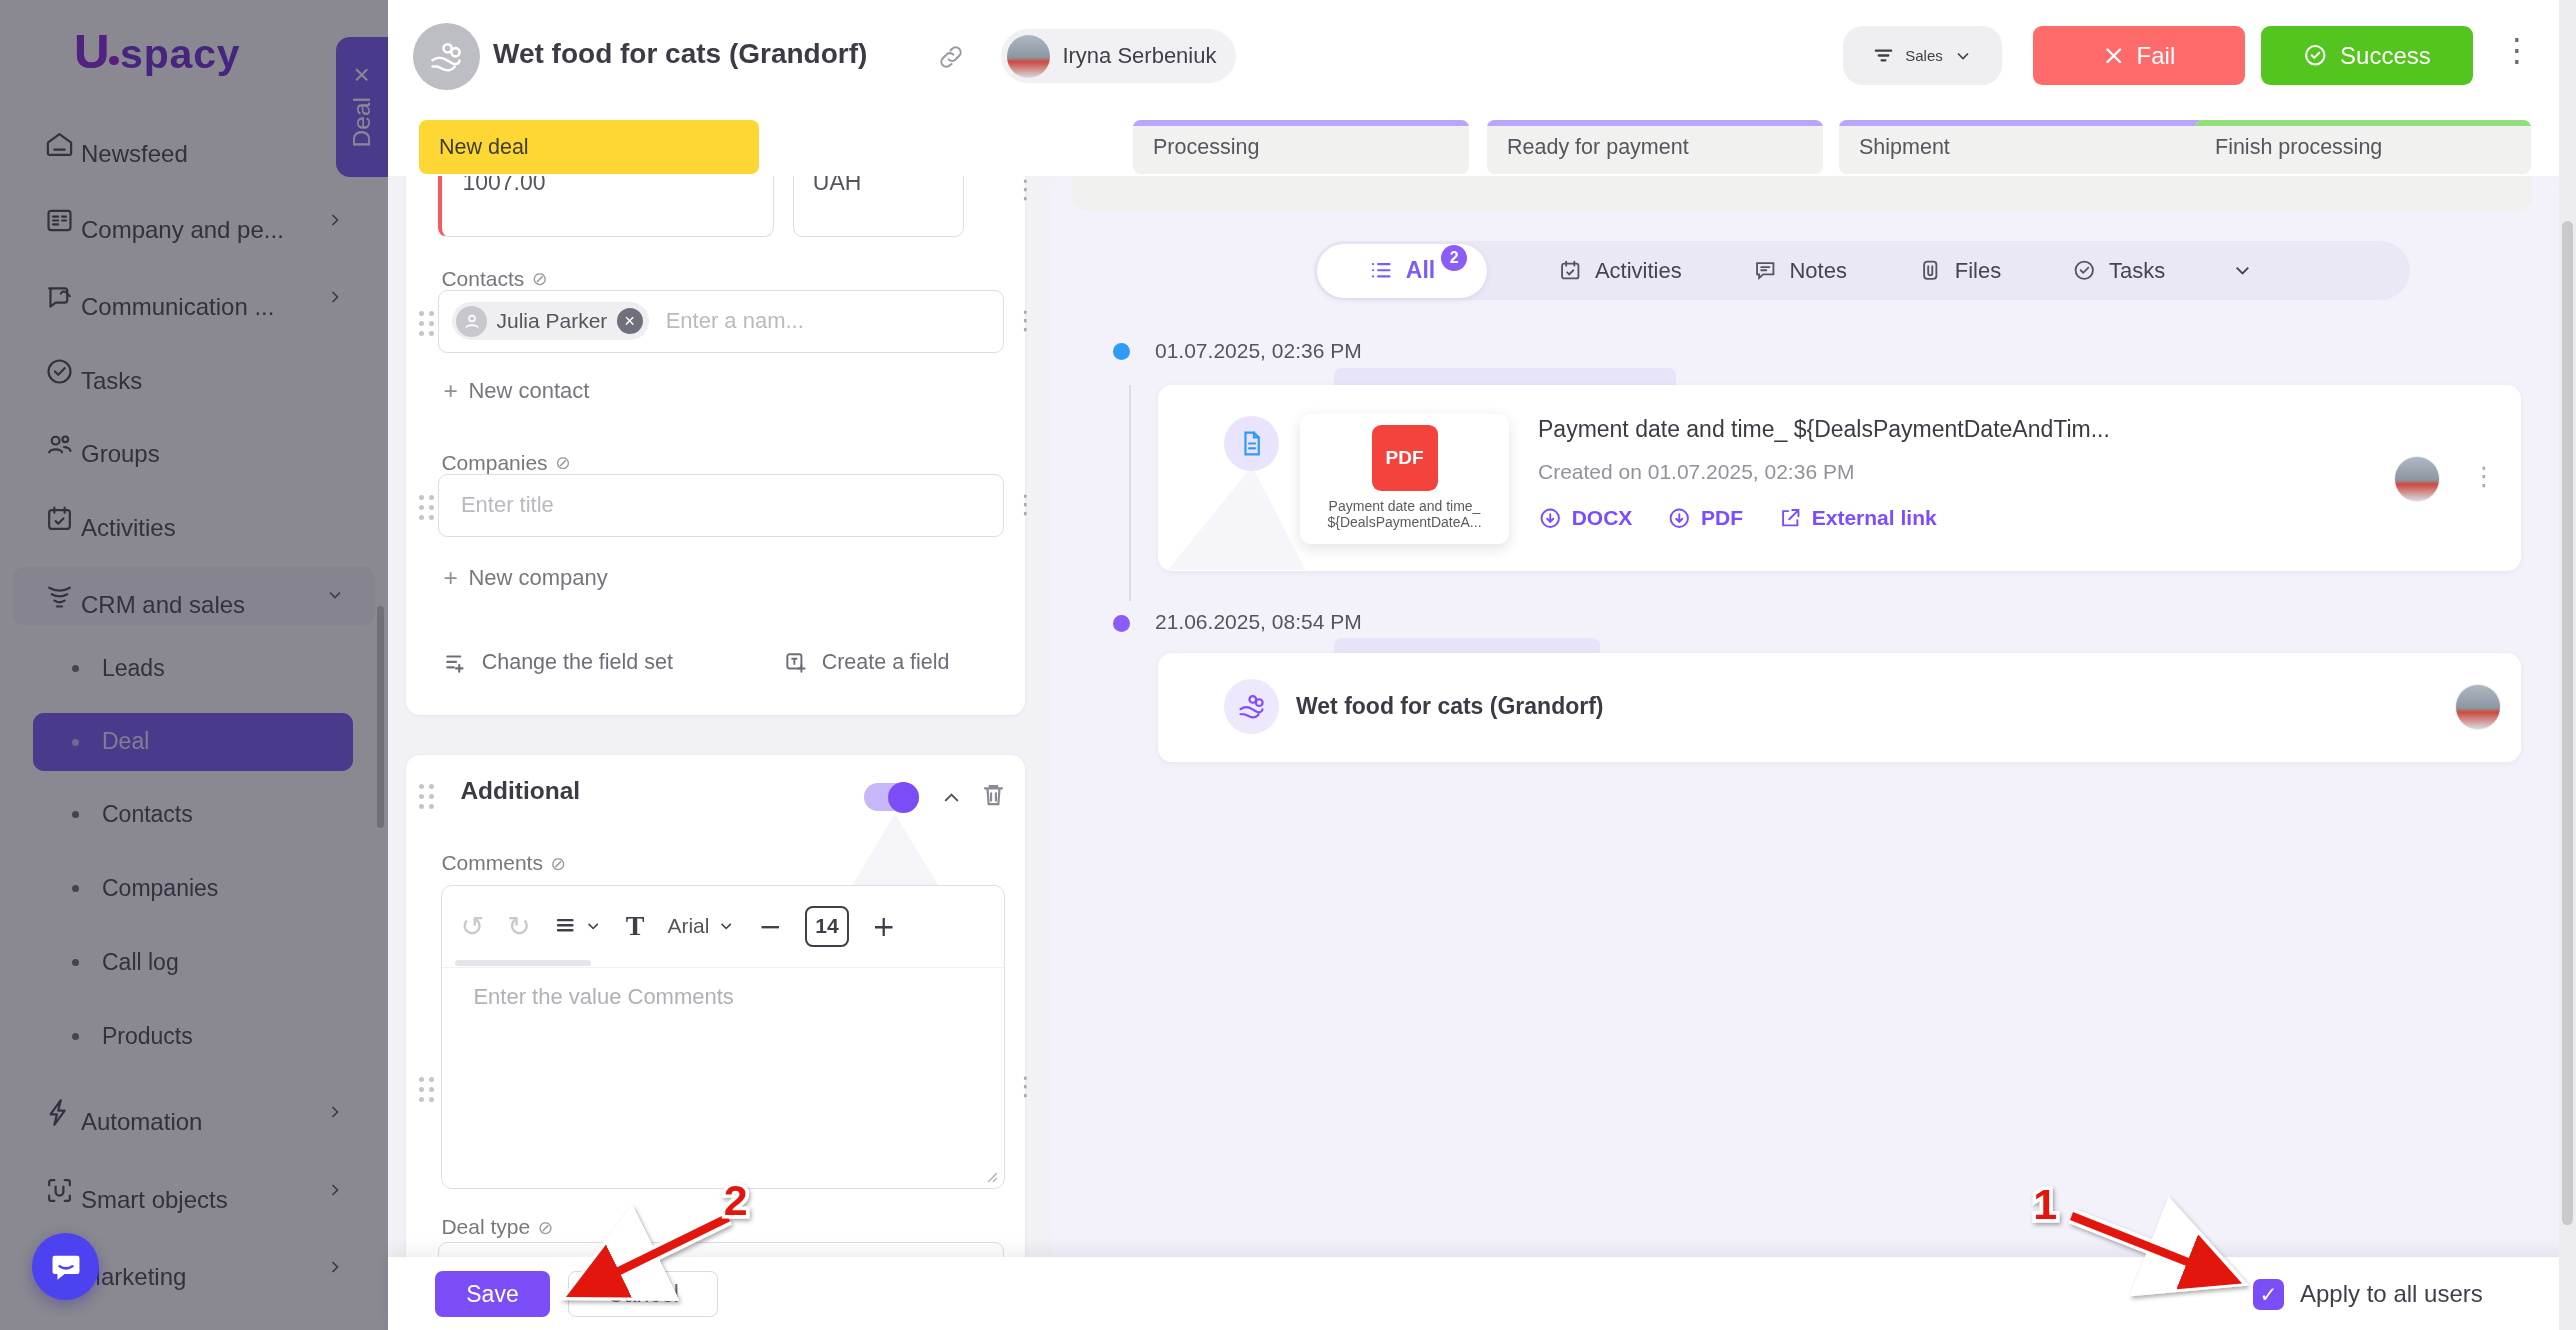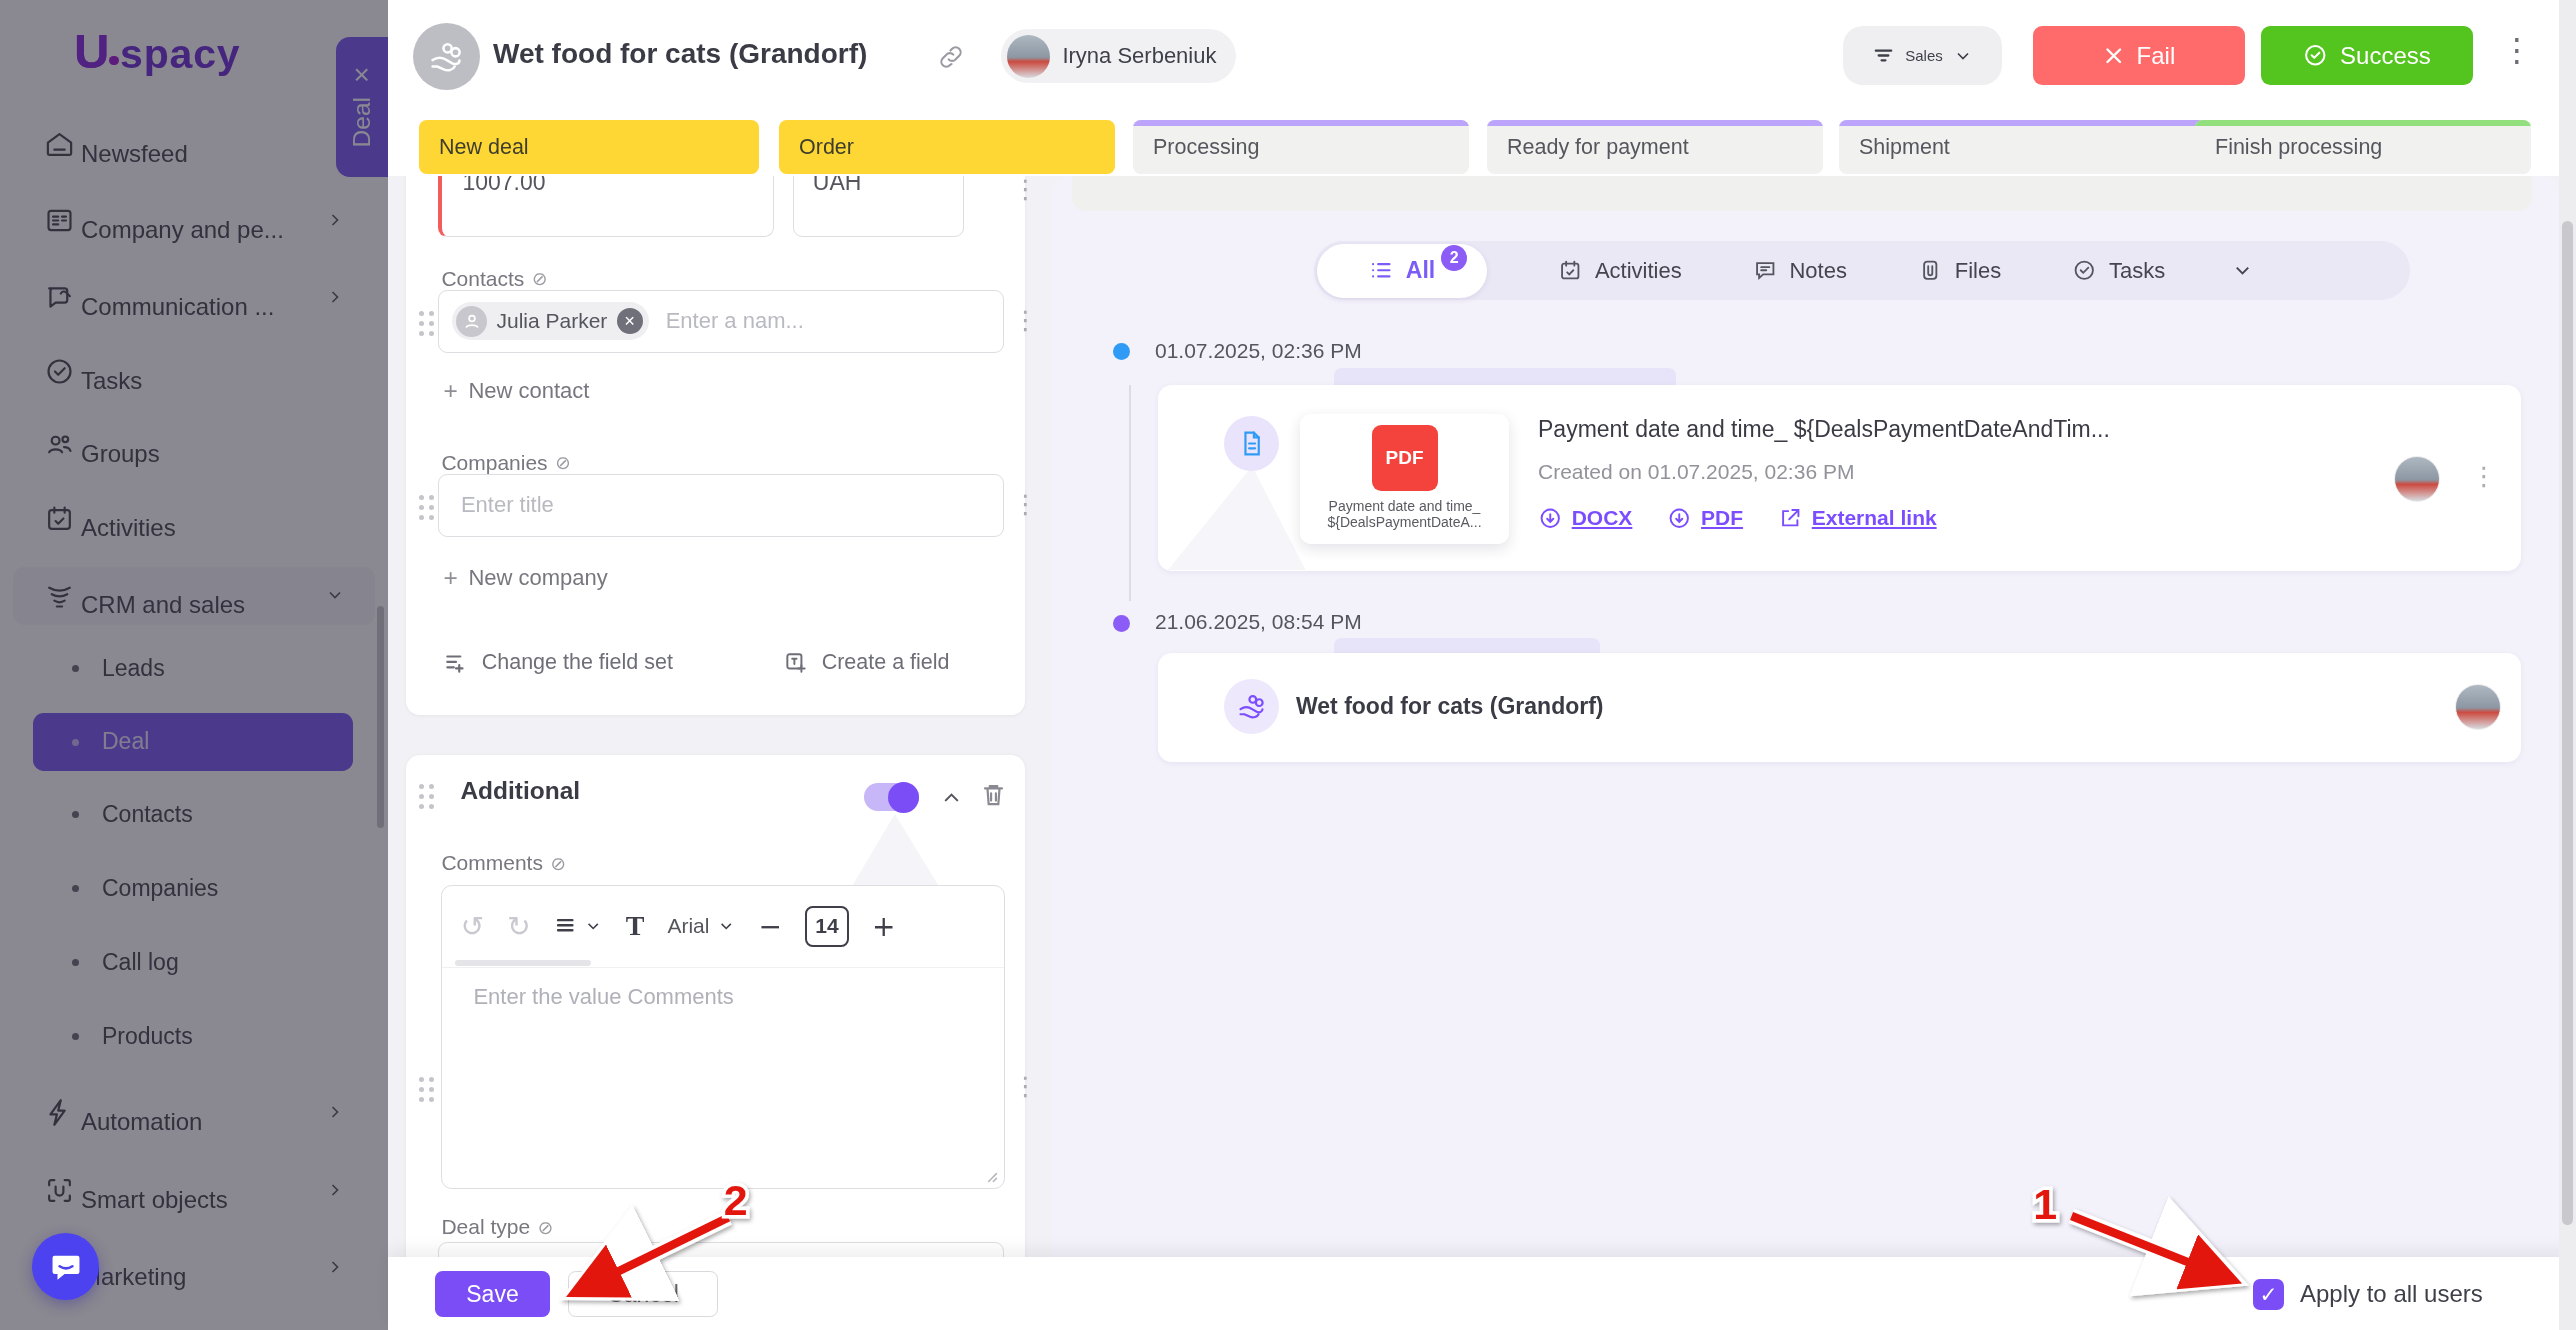"Order" div.stage { html: <div> <span>Order</span> </div> -> none }
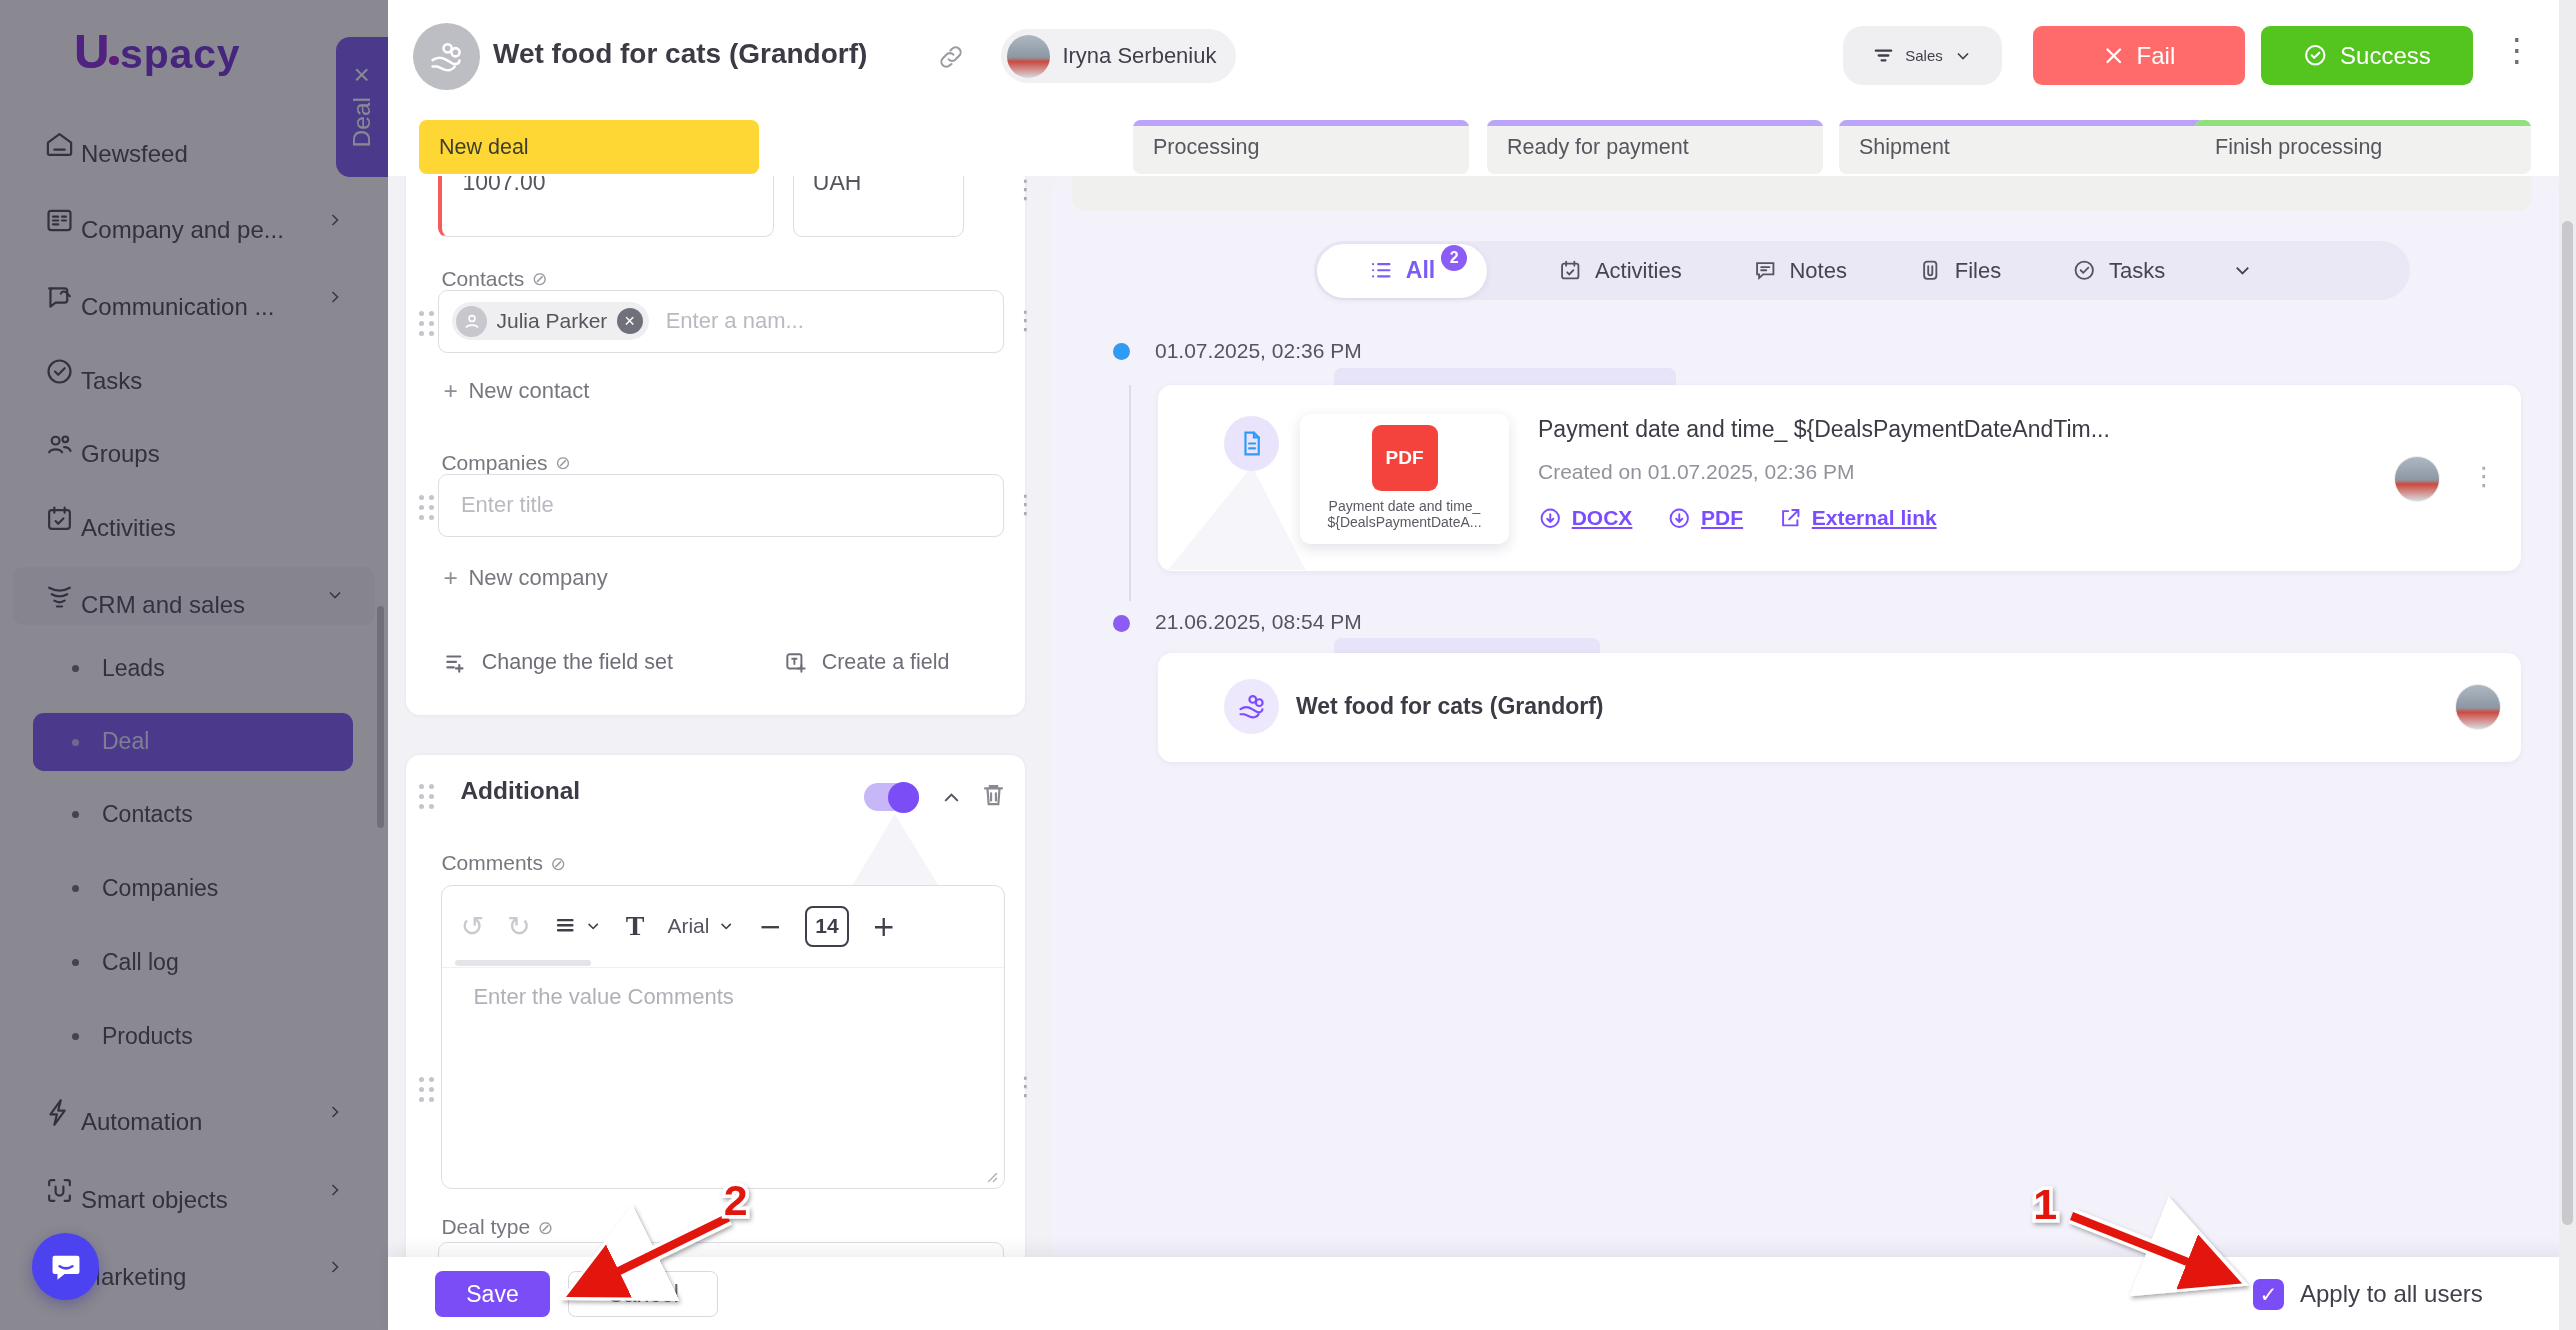"DOCX" .tl-links .lk { text-decoration: underline -> none }
